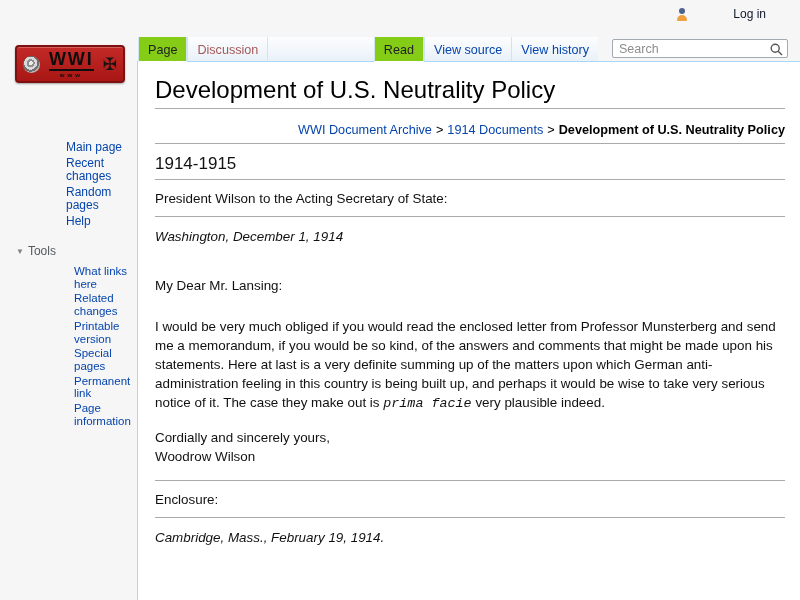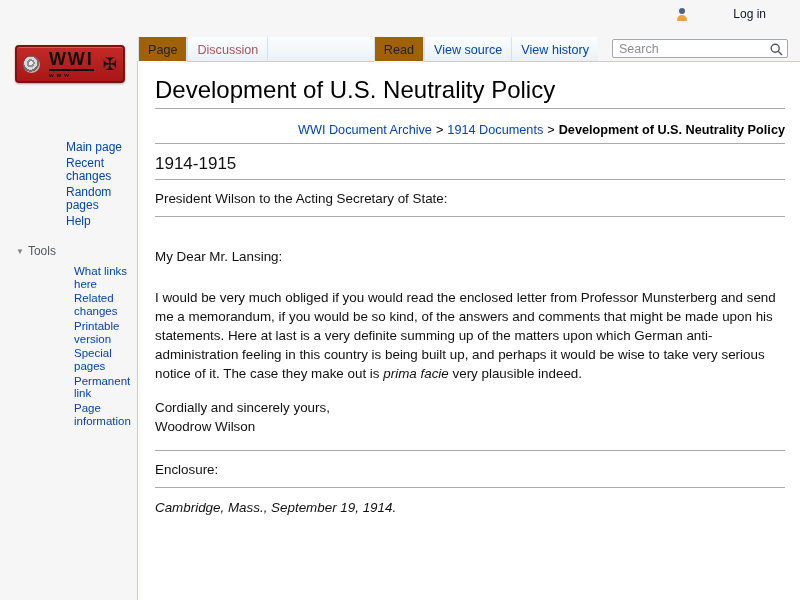"WWI" .wwi-wrap { align-items: flex-start -> center }
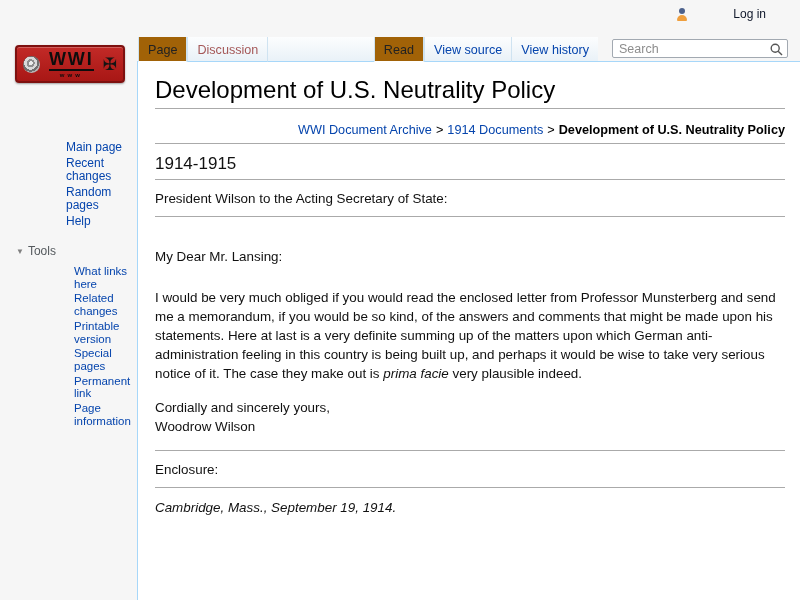"Page" .tab.active { background: #a16207 -> #84cc16 }
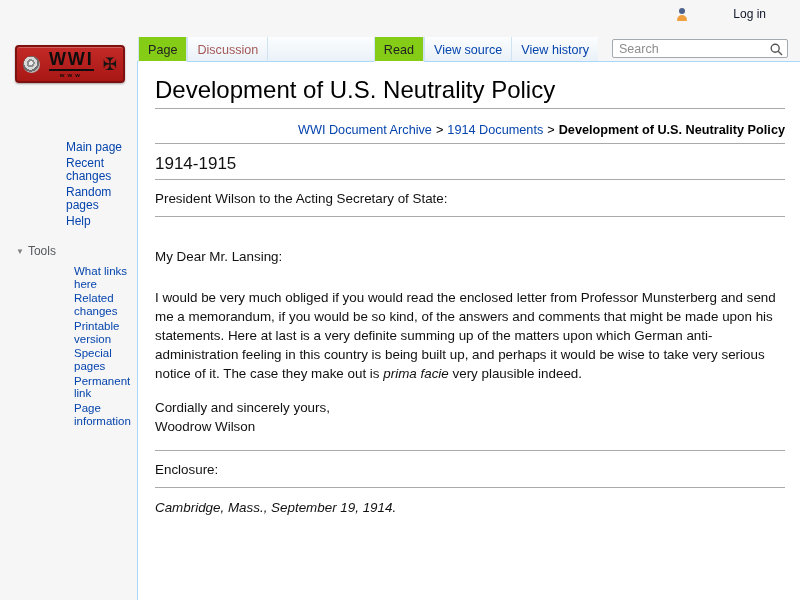"Washington, December 1, 1914" p.dateline { html: none -> <p>Washington, December 1, 1914</p> }
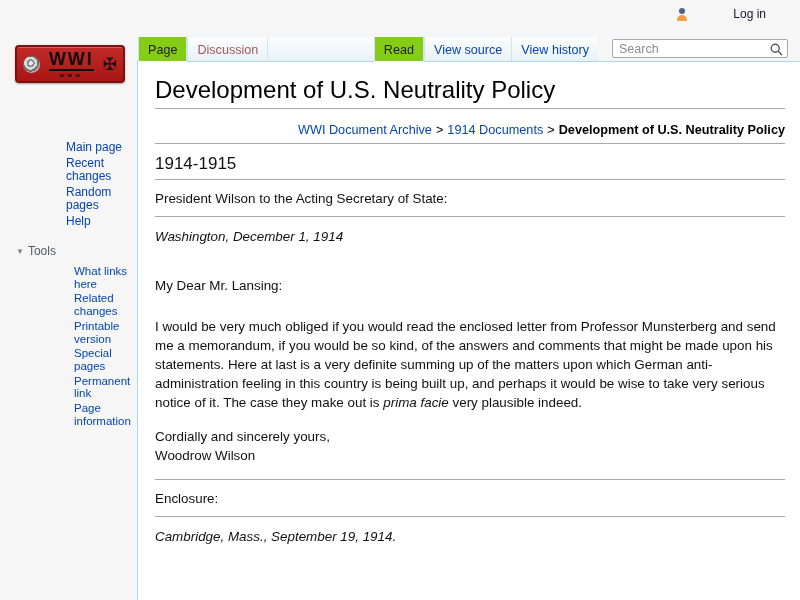"prima facie" .inline-italic { font-family: none -> Liberation Mono, monospace }
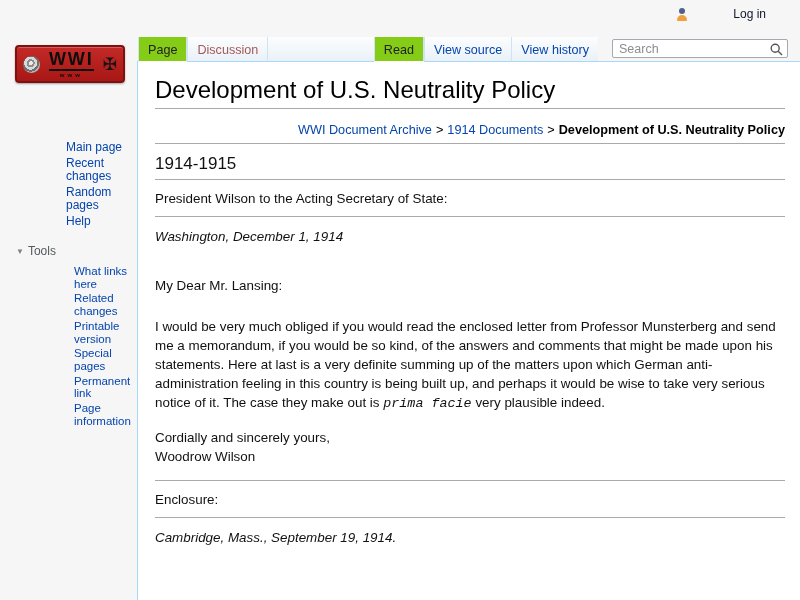"Cambridge, Mass., September 19, 1914." p.dateline { text: September -> February }
